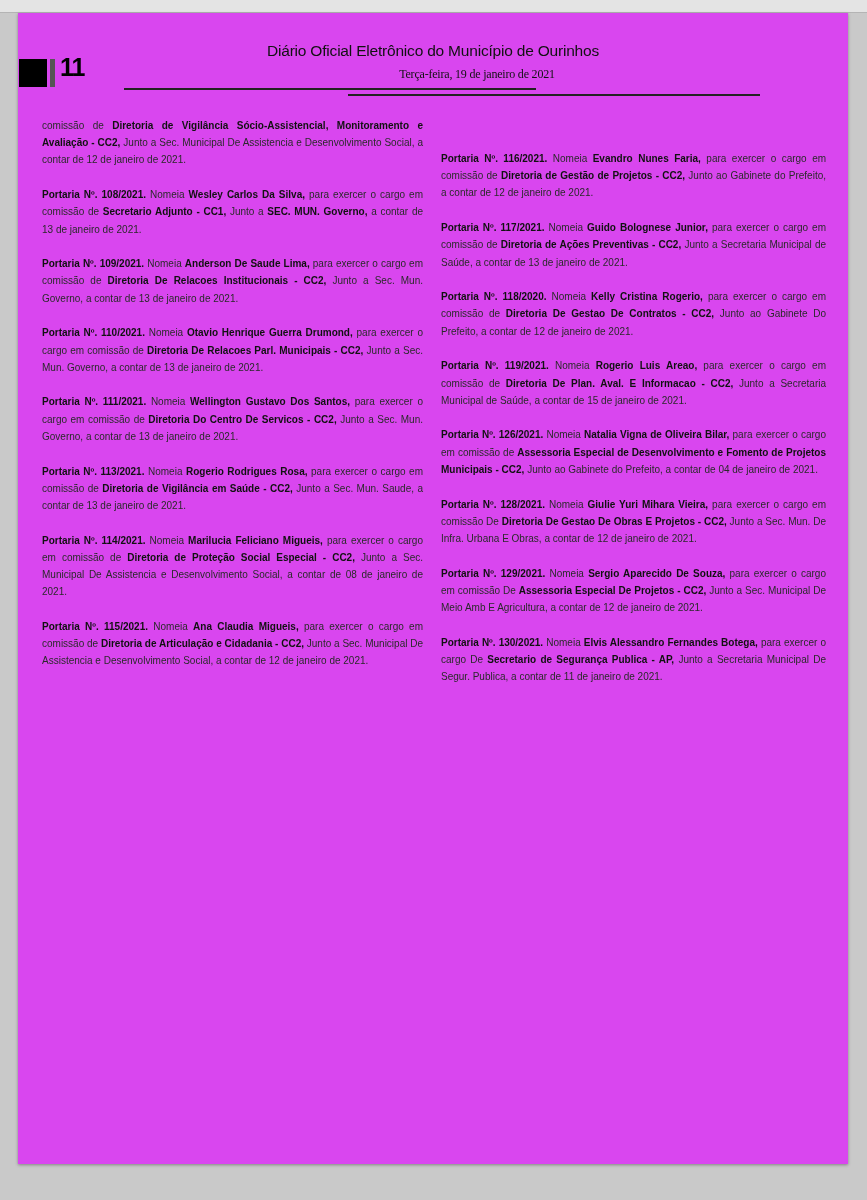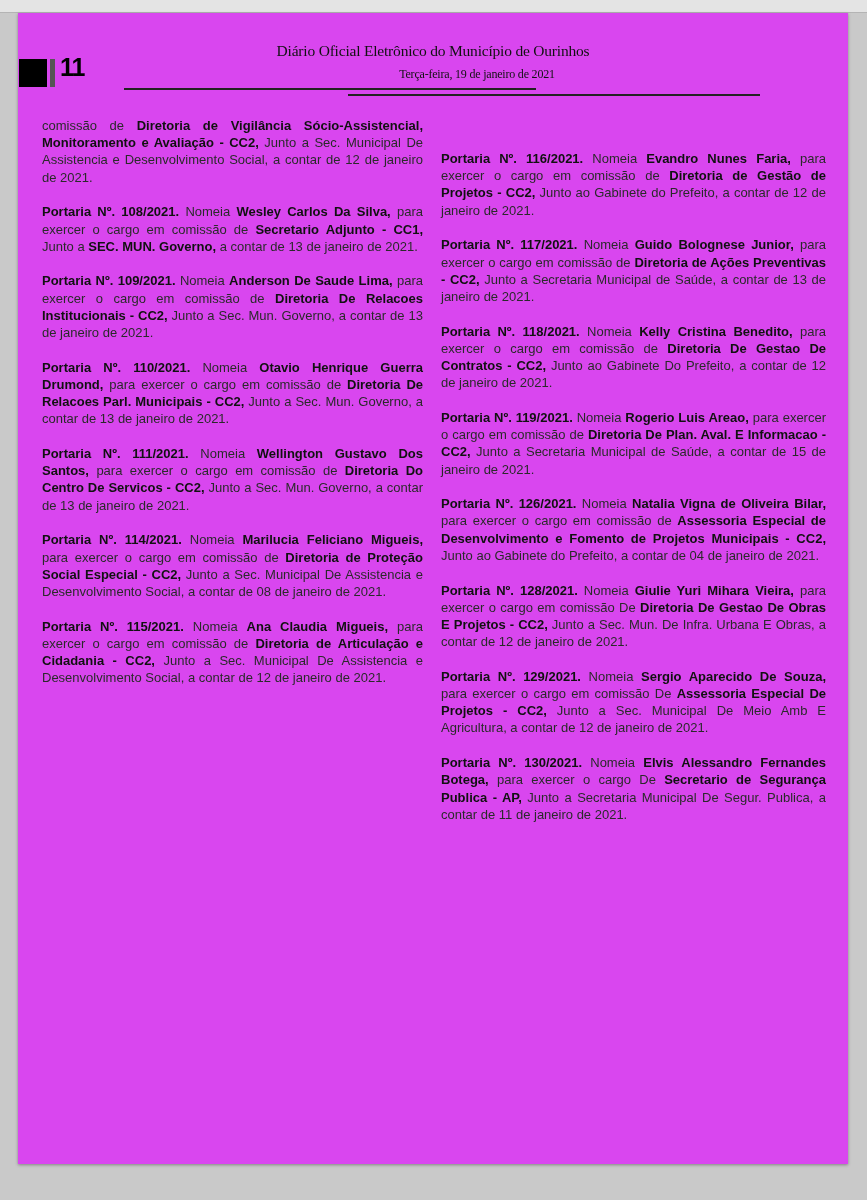"Diário Oficial Eletrônico do Município" .header-title { font-family: Liberation Serif, serif -> Liberation Sans, sans-serif }
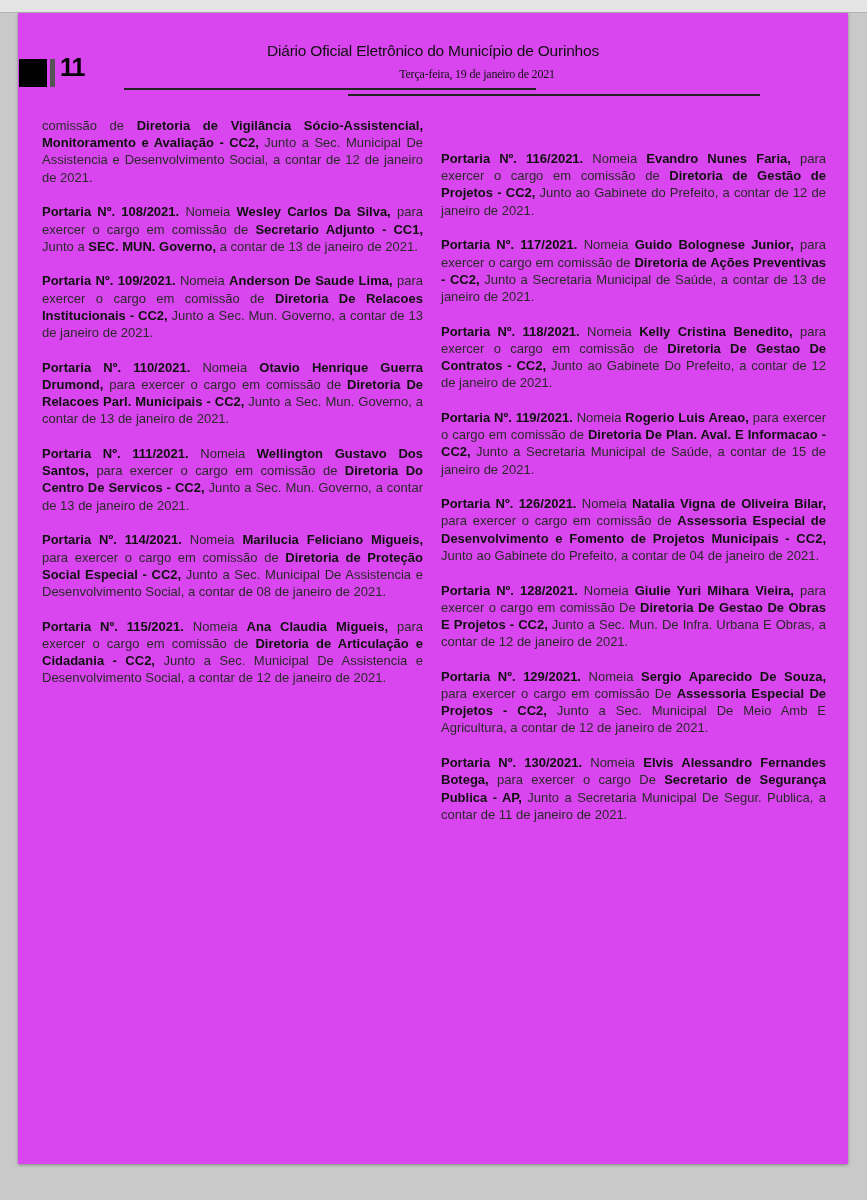"comissão de Diretoria de Vigilância" .col { font-size: 13px -> 10px }
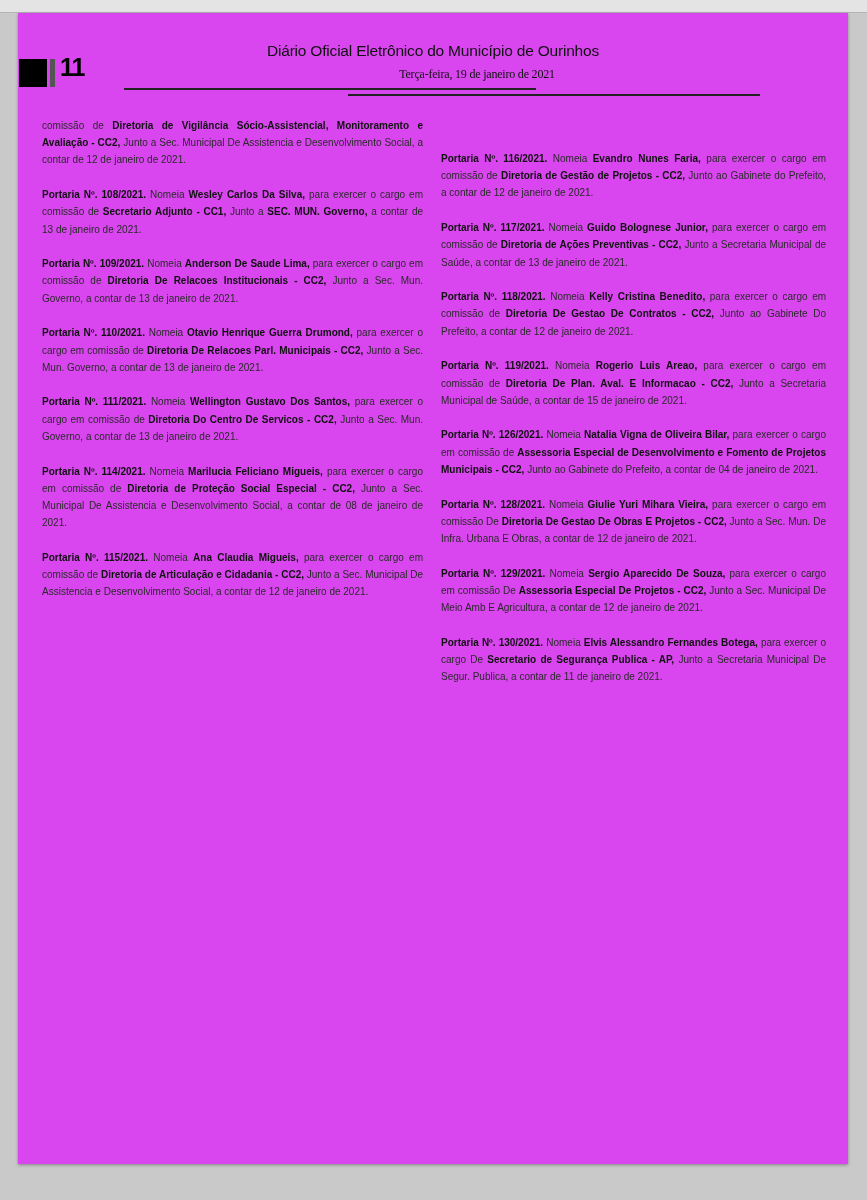"Portaria Nº. 118/2021." b { text: 118/2021 -> 118/2020 }
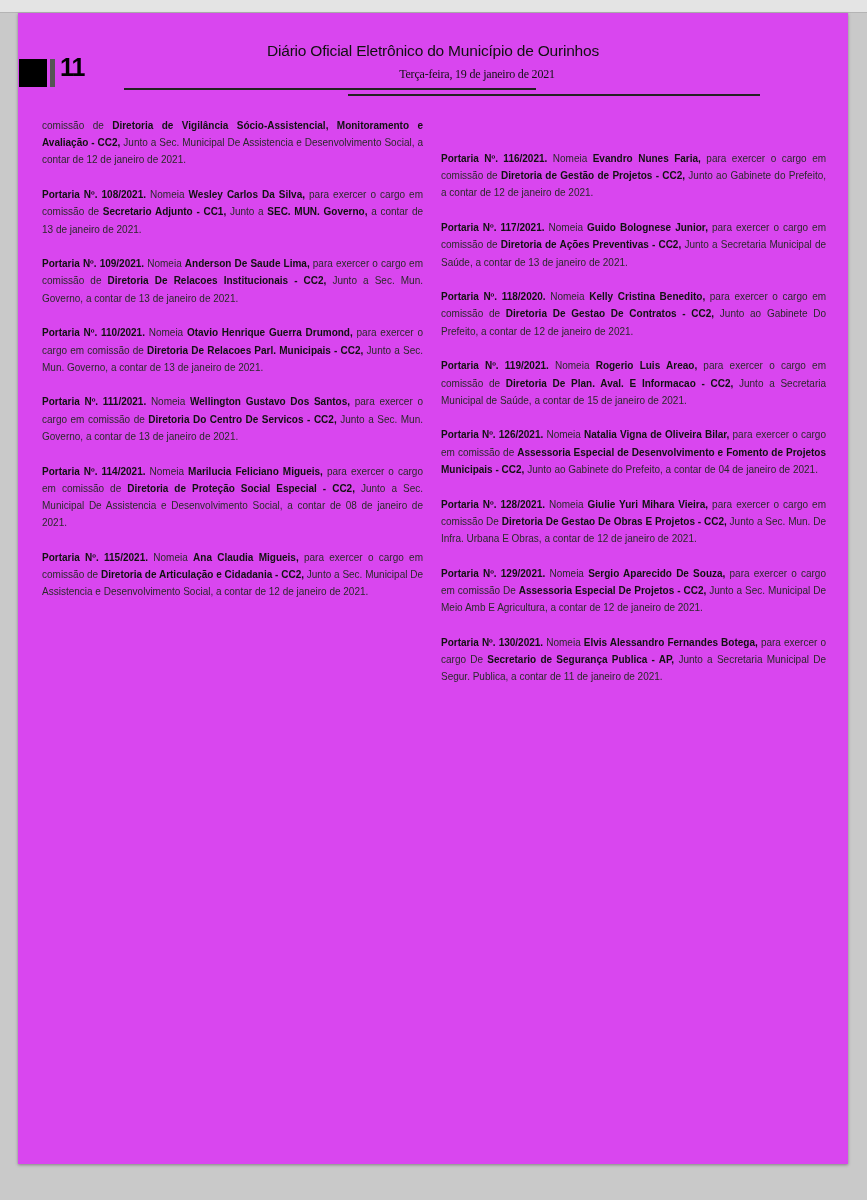"Kelly Cristina Benedito," b { text: Benedito -> Rogerio }
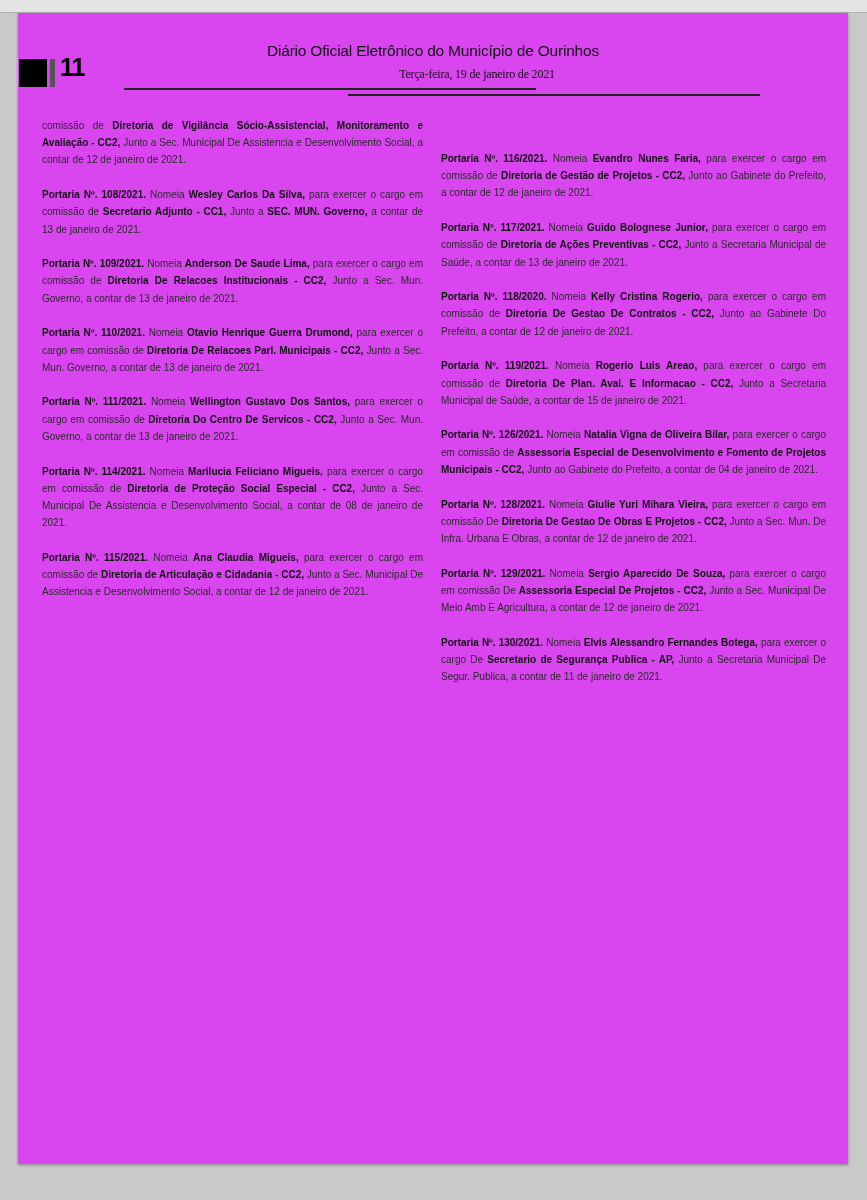"Portaria Nº. 113/2021. Nomeia Rogerio" p.entry { html: none -> <p><b>Portaria Nº. 113/2021.</b><span> Nomeia </span><b>Rogerio Rodrigues Rosa,</b><span> para exercer o cargo em comissão de </span><b>Diretoria de Vigilância em Saúde - CC2,</b><span> Junto a Sec. Mun. Saude, a contar de 13 de janeiro de 2021.</span></p> }
